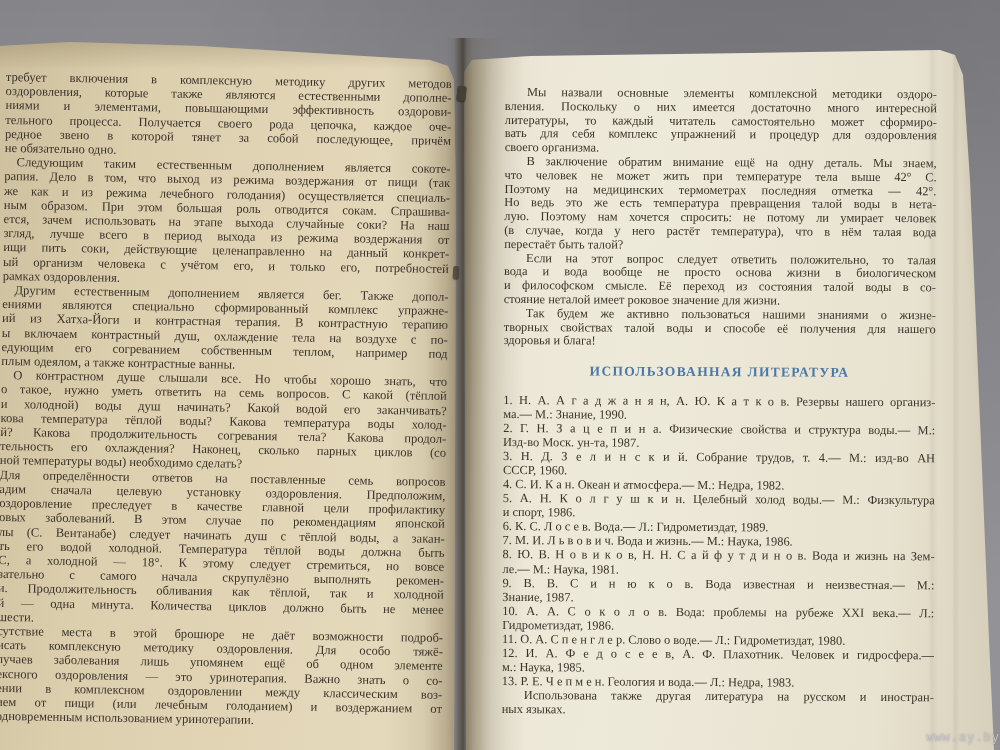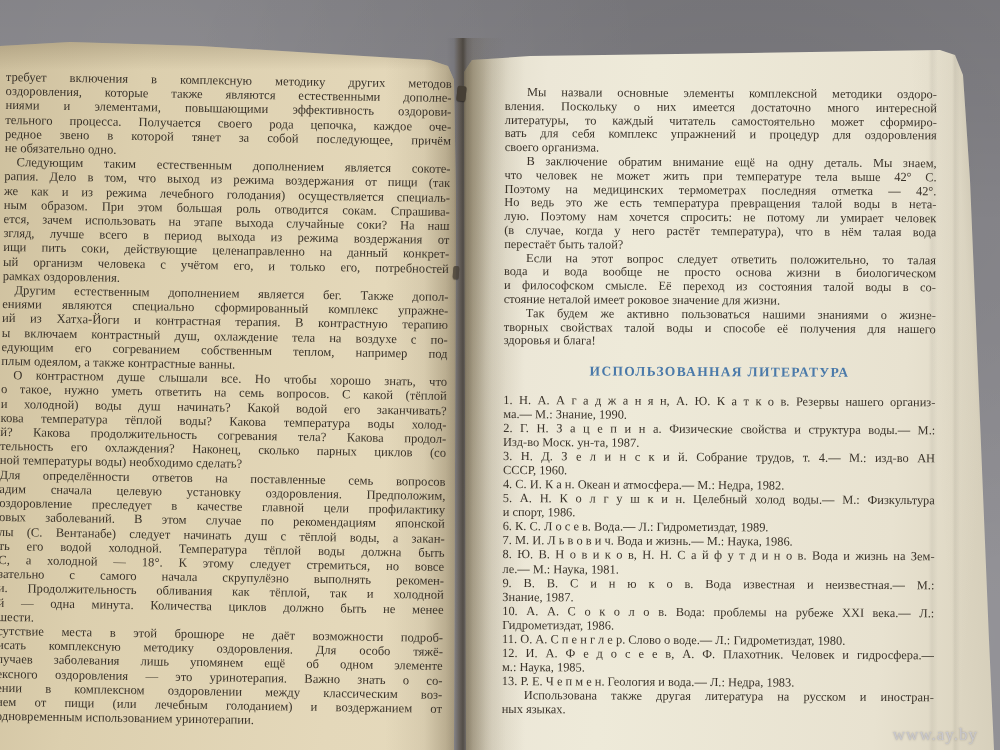"www.ay.by" .watermark { font-family: Liberation Serif, serif -> Liberation Mono, monospace; font-size: 17px -> 12px; right: 22px -> 0 }
